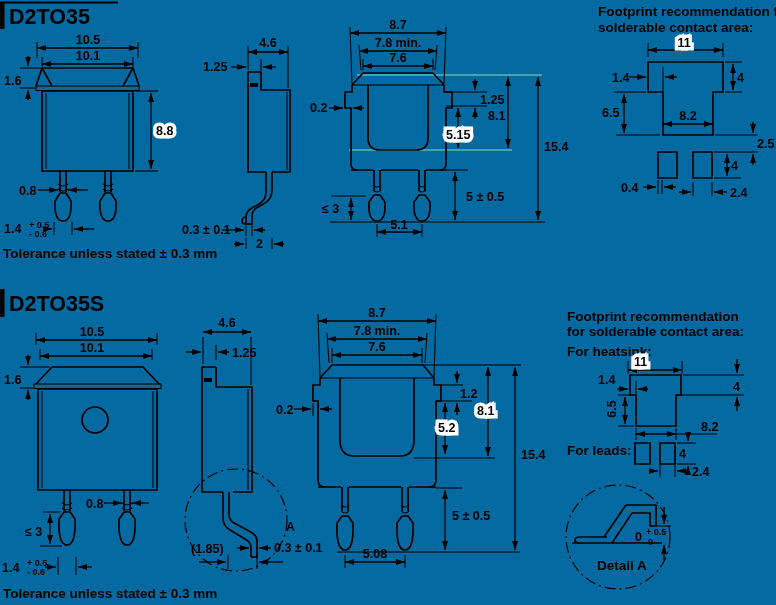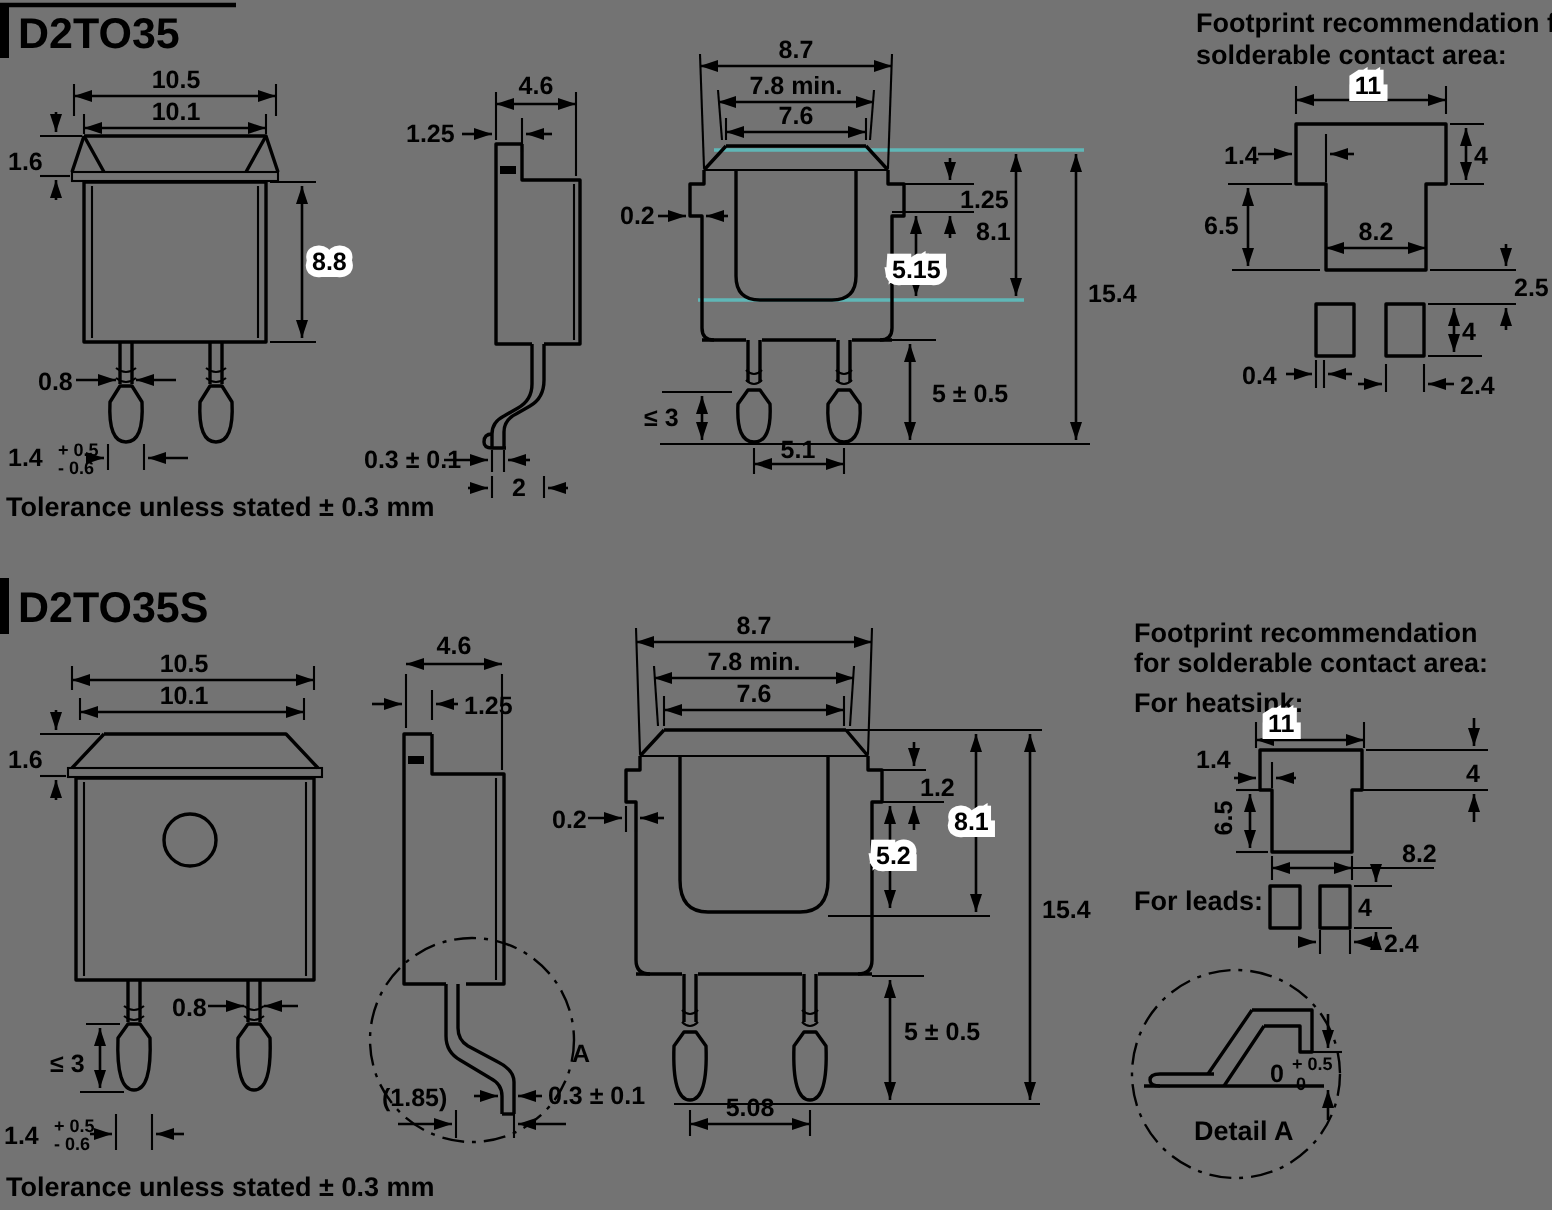"D2TO35" #canvas { background: #737373 -> #0369a1 }
